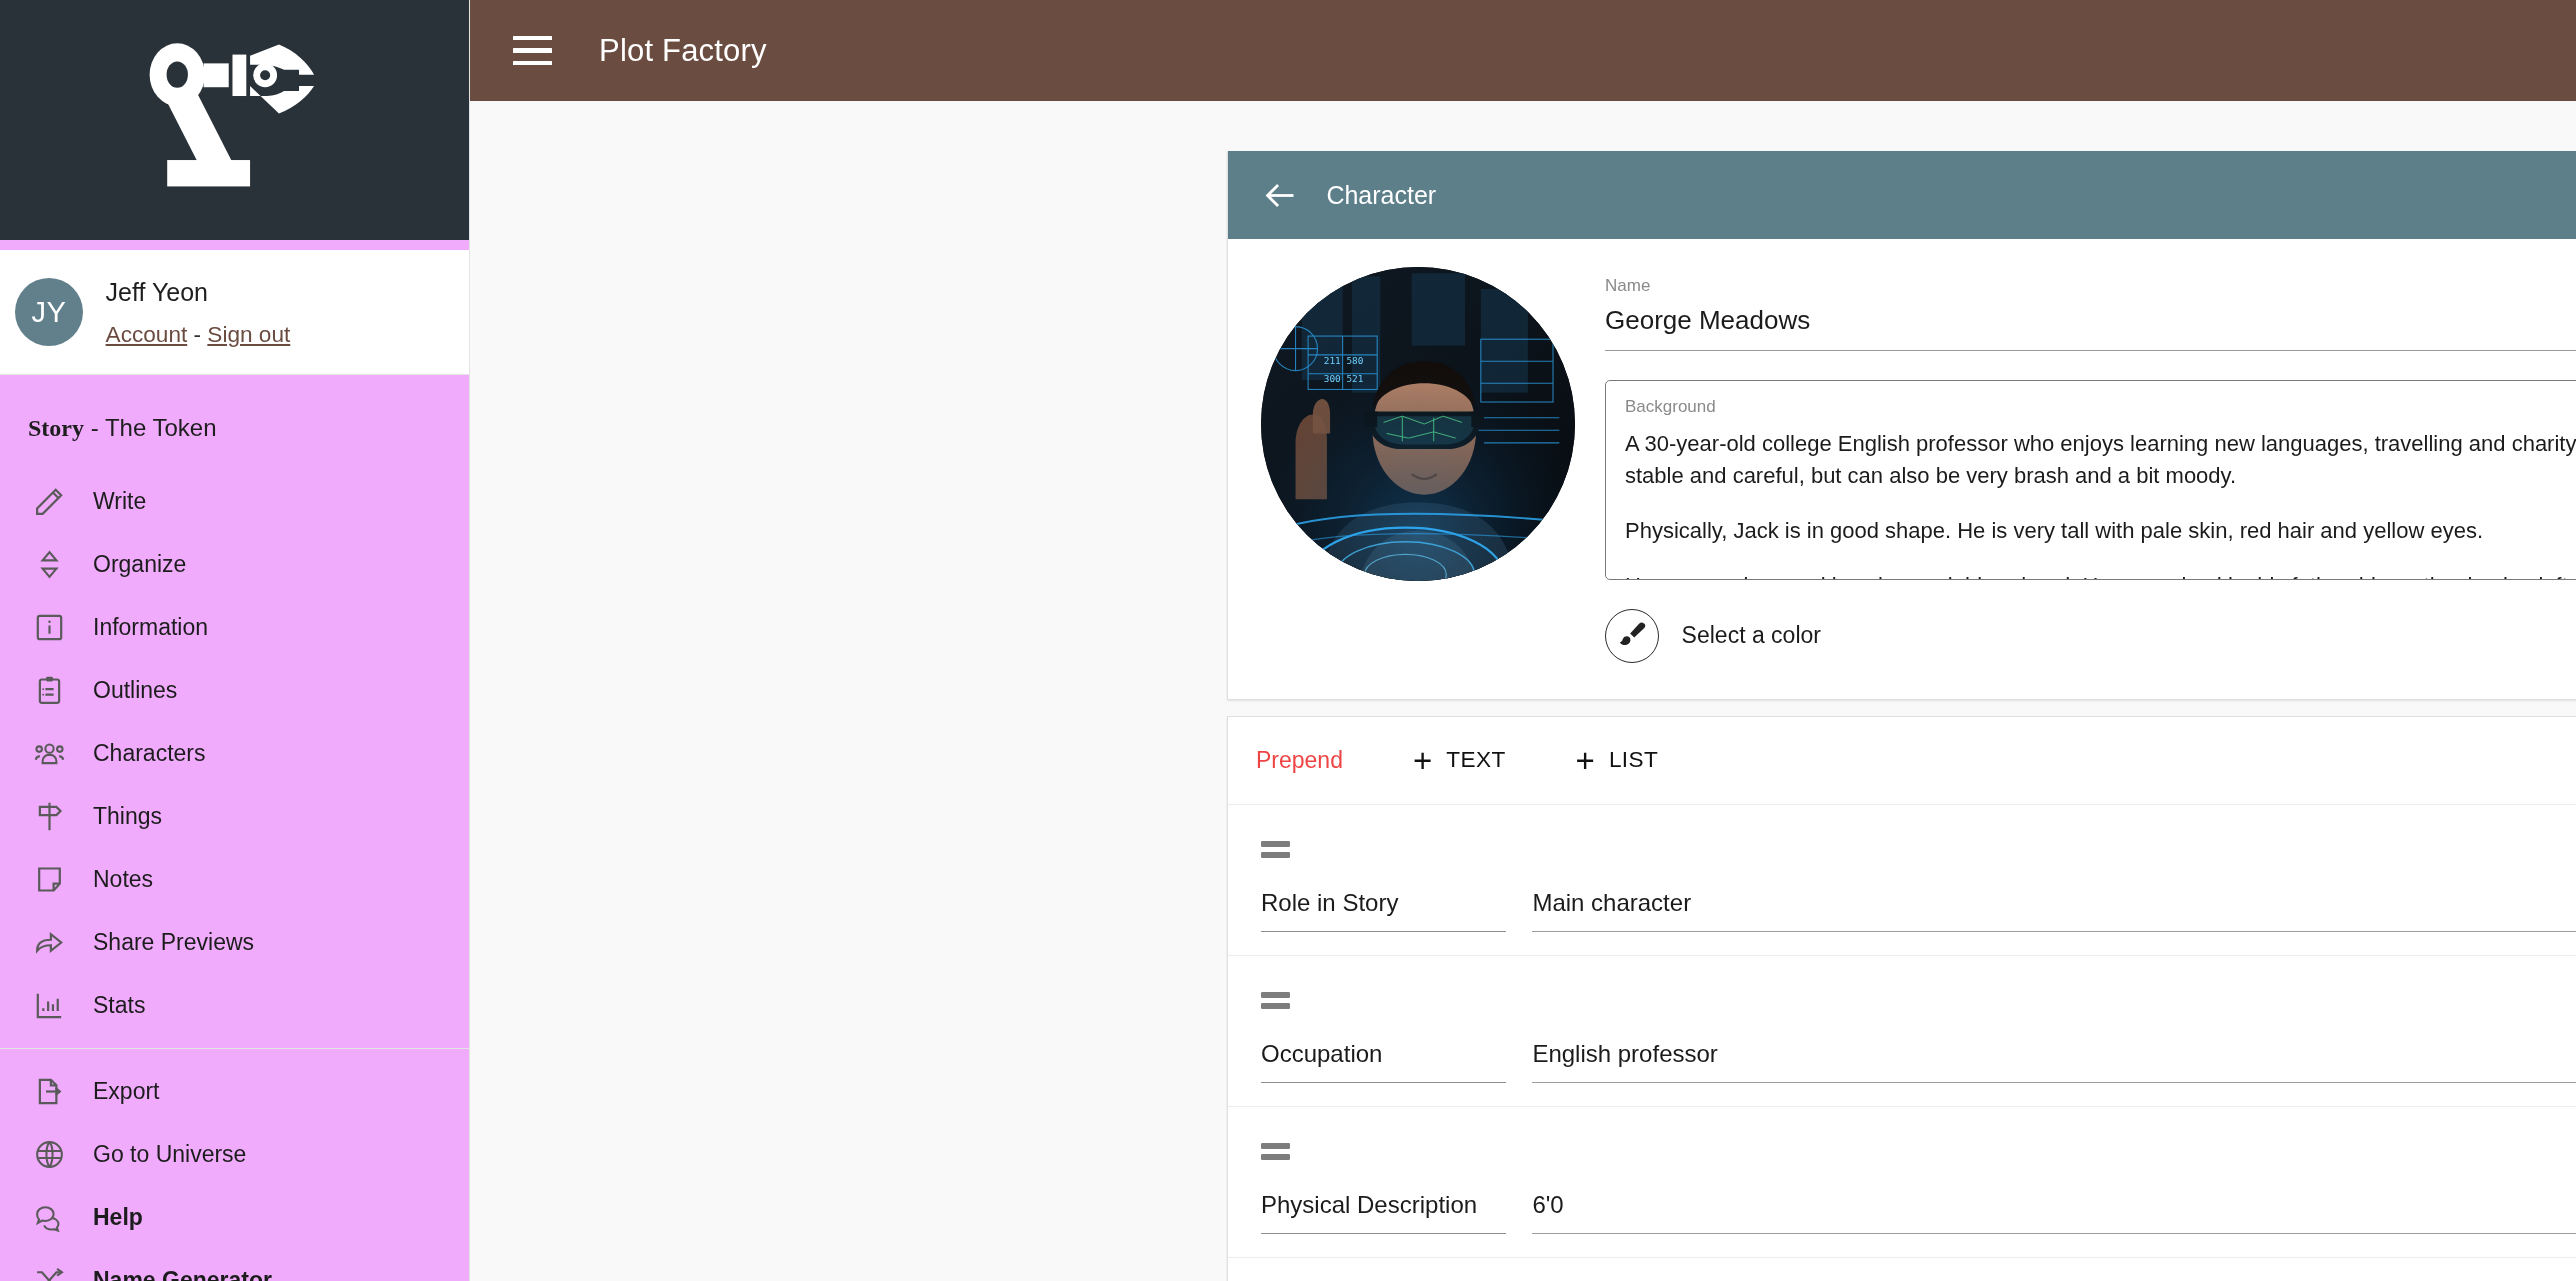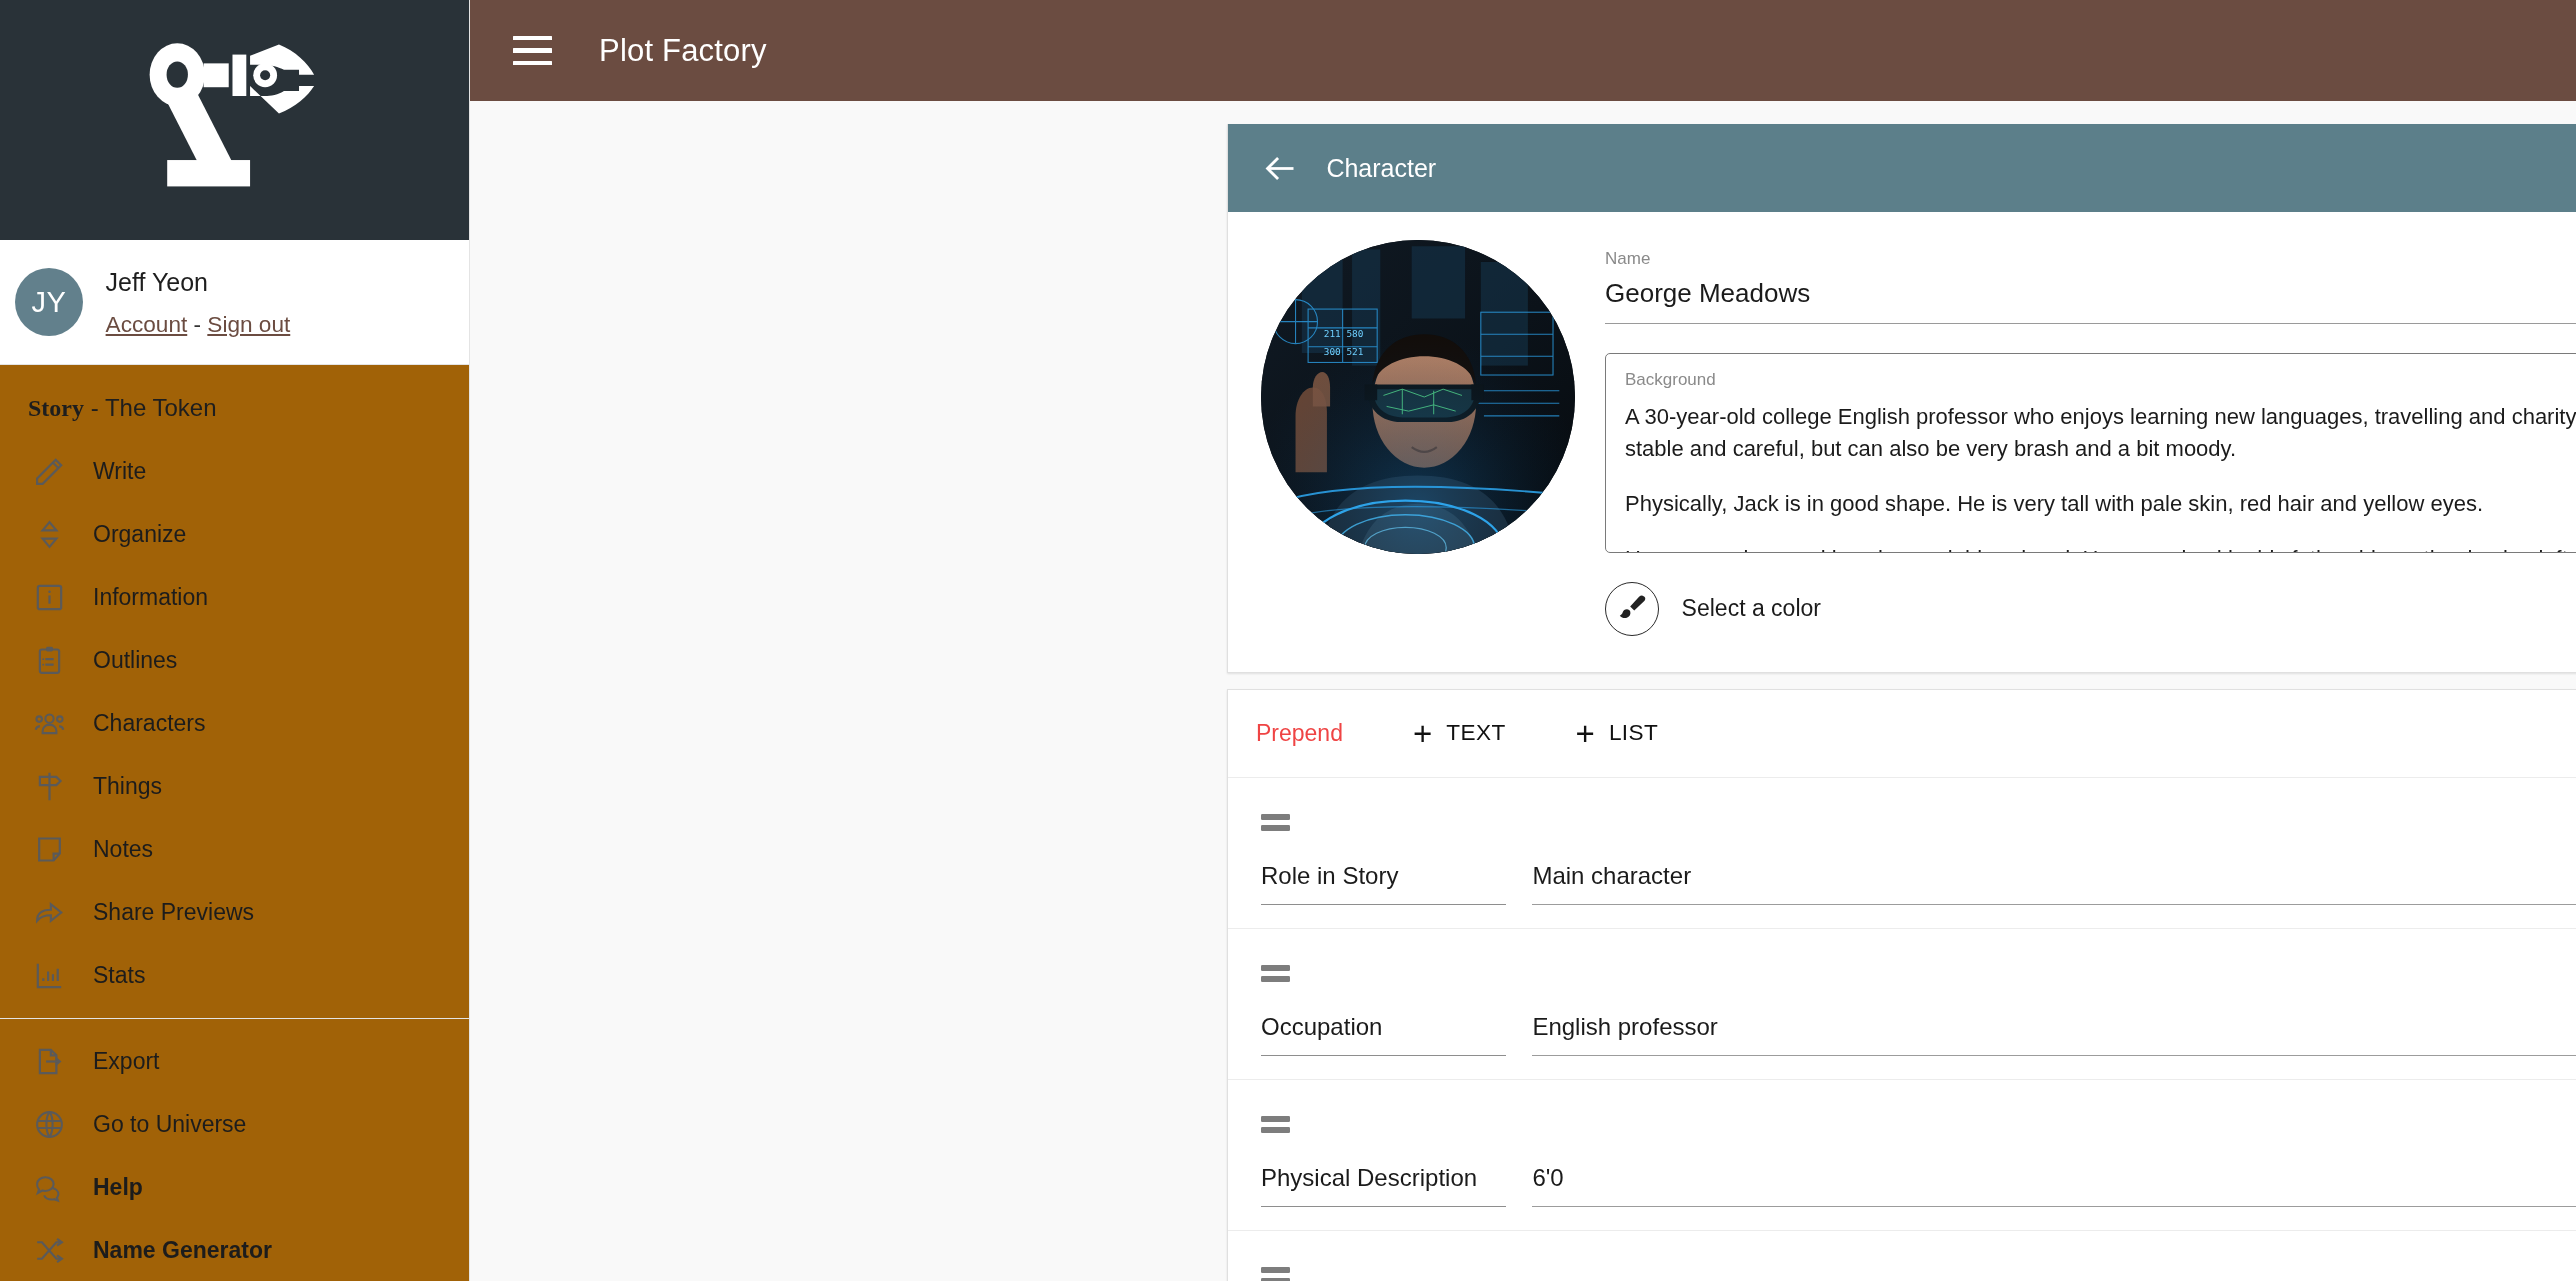"Character" .content { margin-top: none -> 40px; padding: 23px 0 0 0 -> 10px 0 0 0 }
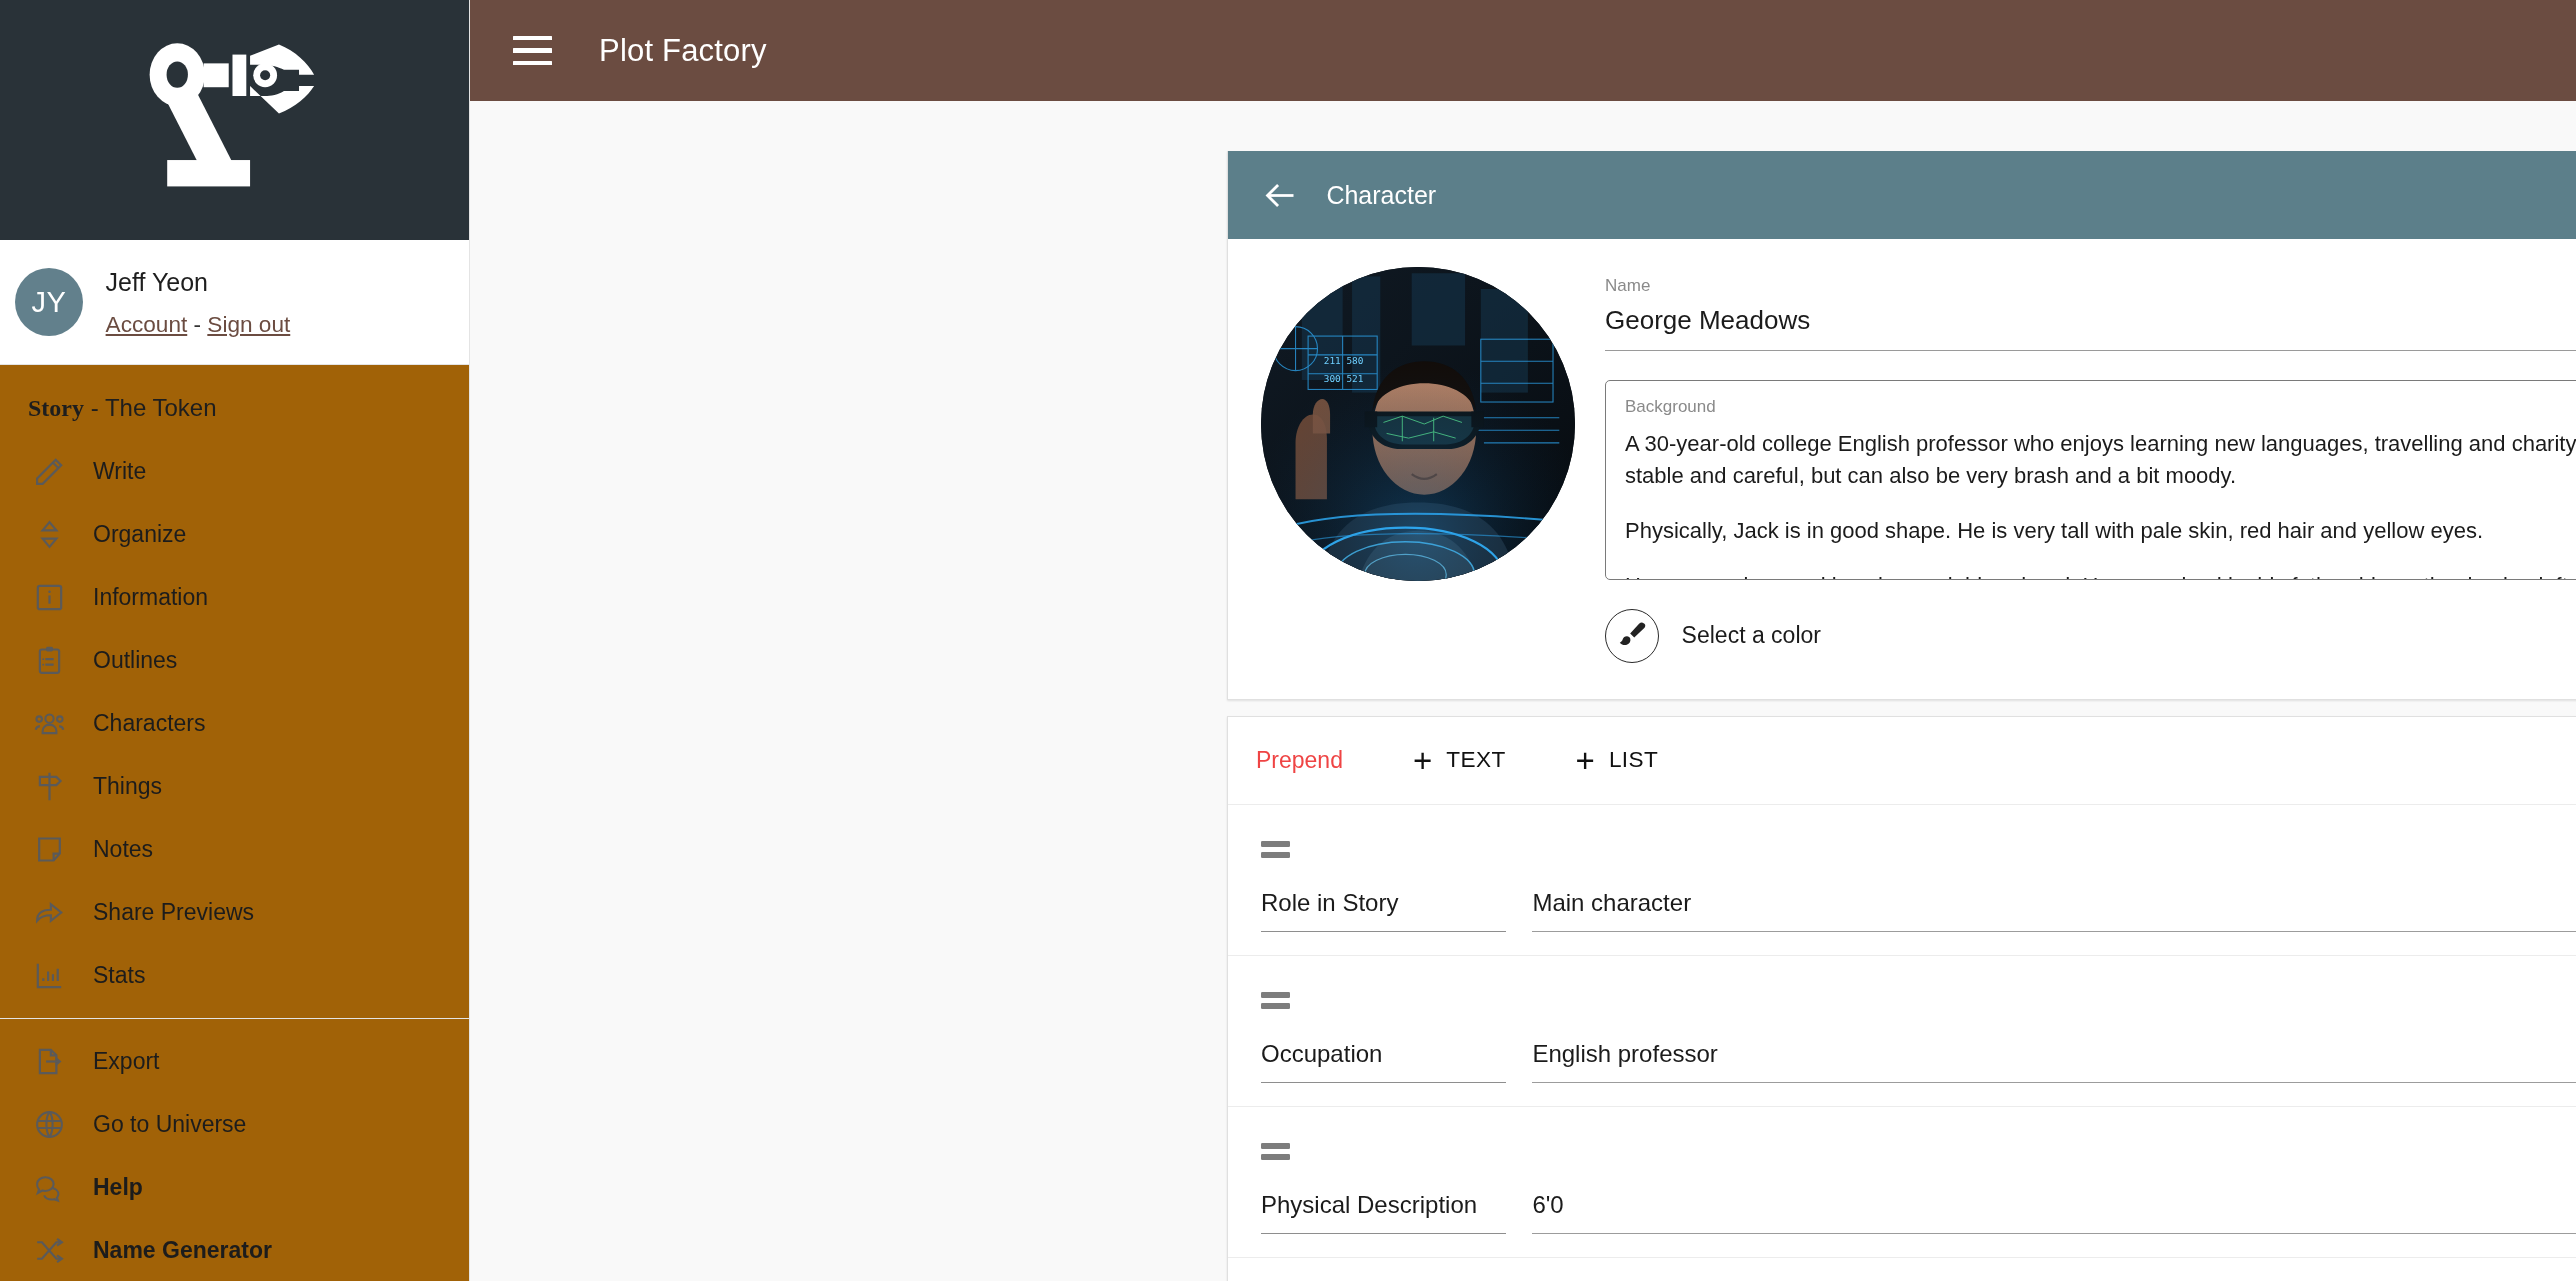"JY" .sidebar { background: #a16207 -> #f0abfc; gap: none -> 10px }
